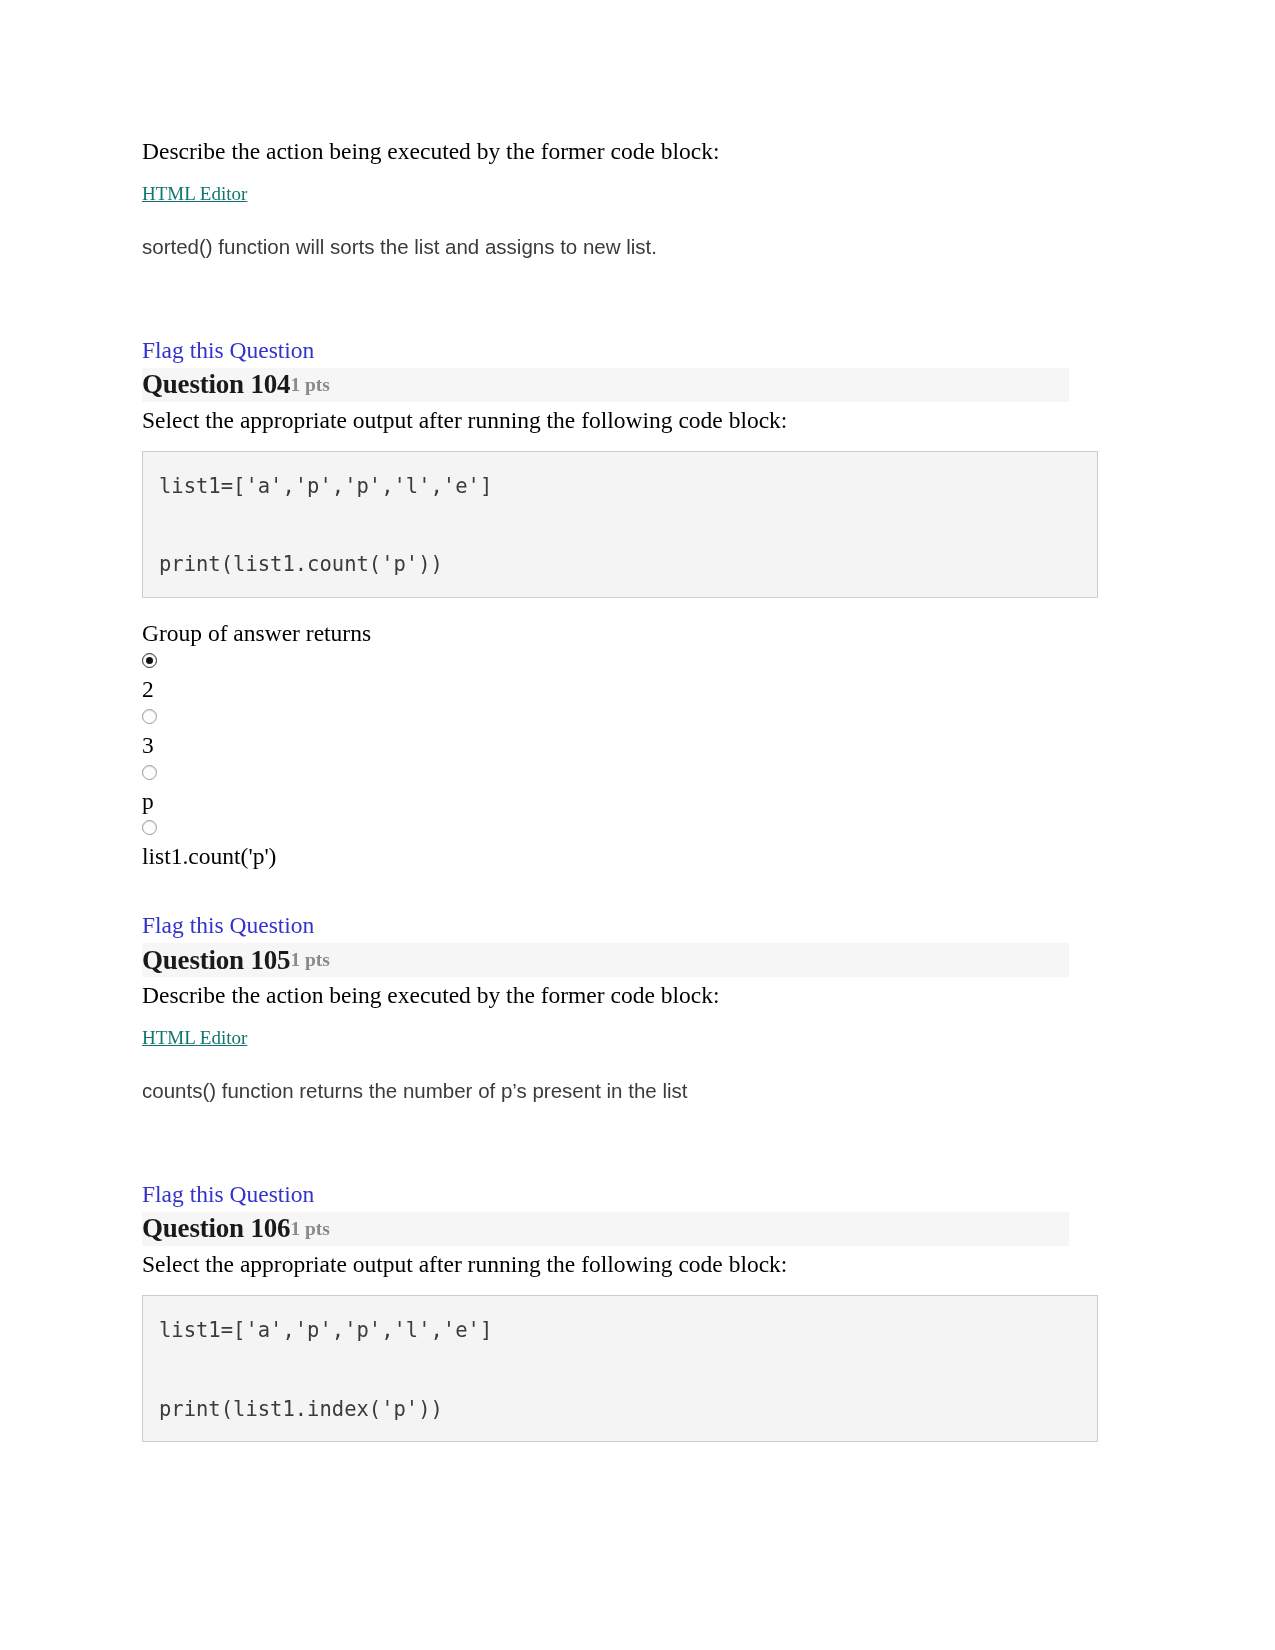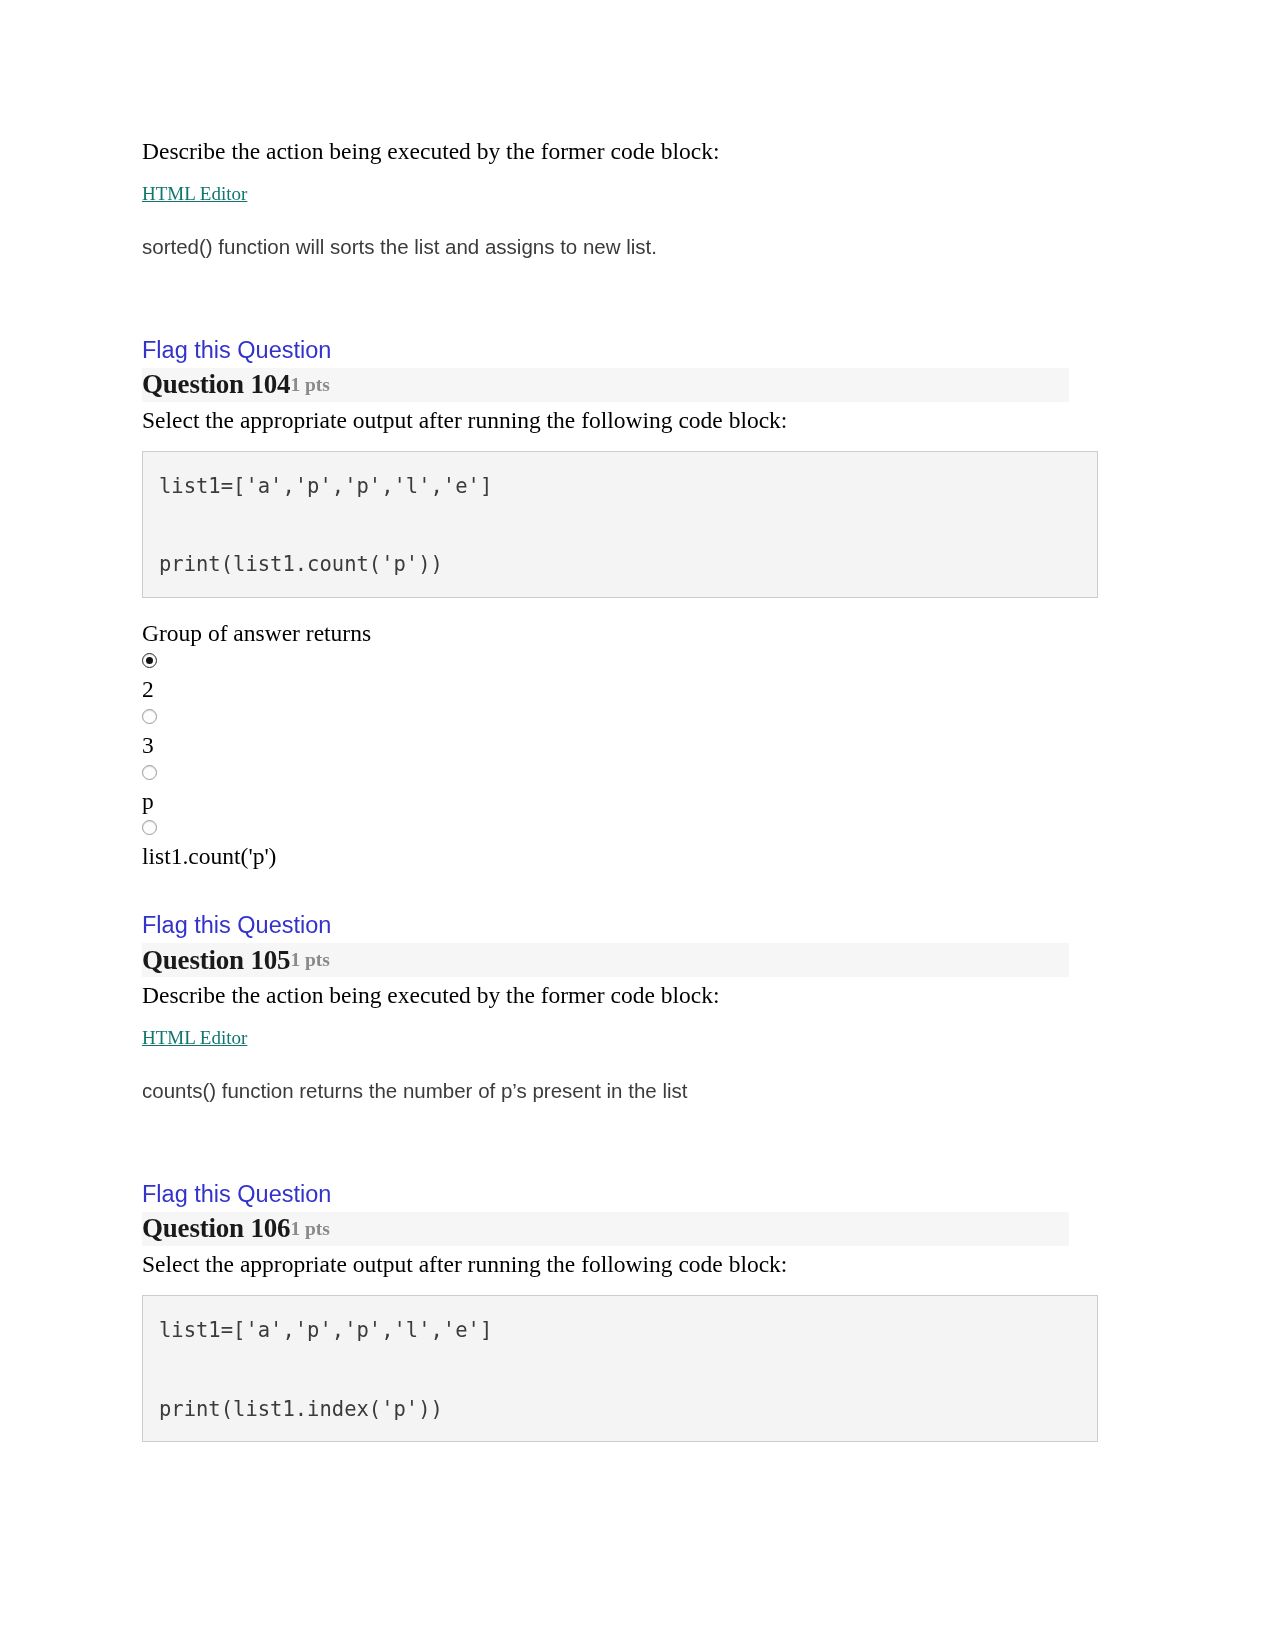"Flag this Question" .flag-link { font-family: Liberation Sans, sans-serif -> Liberation Serif, serif }
